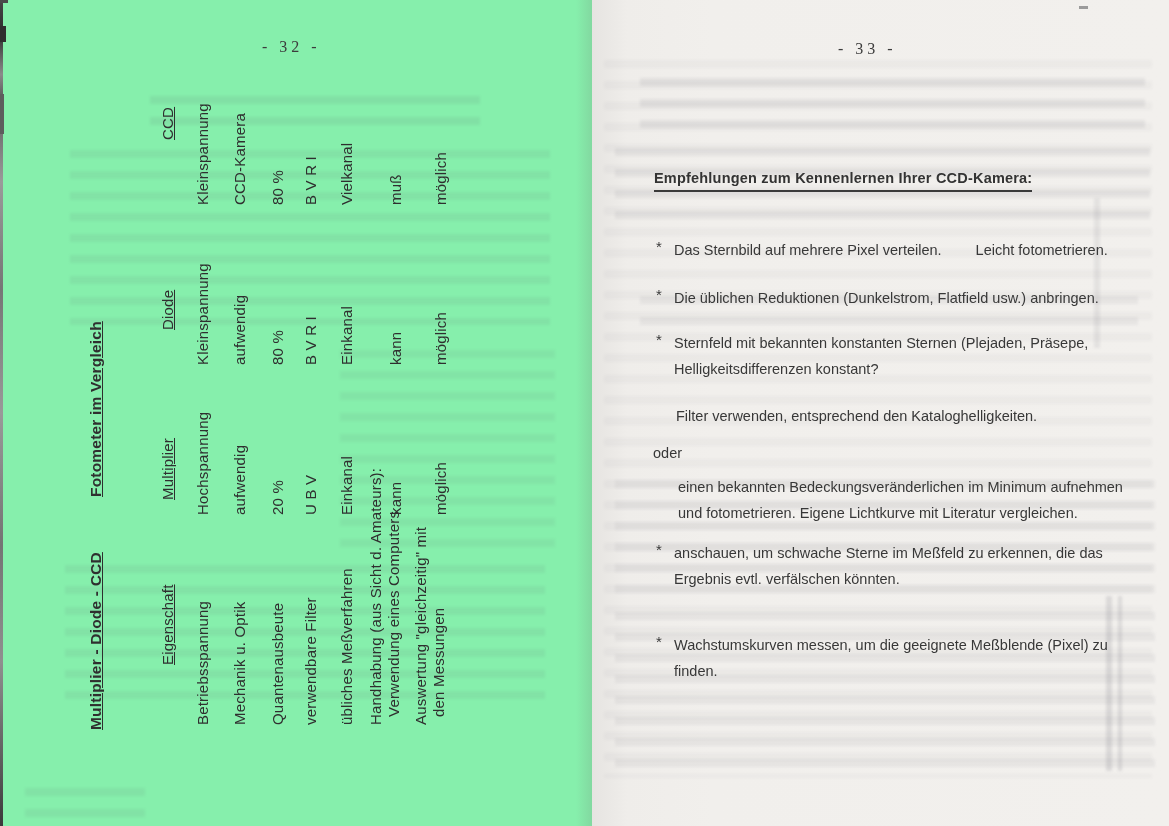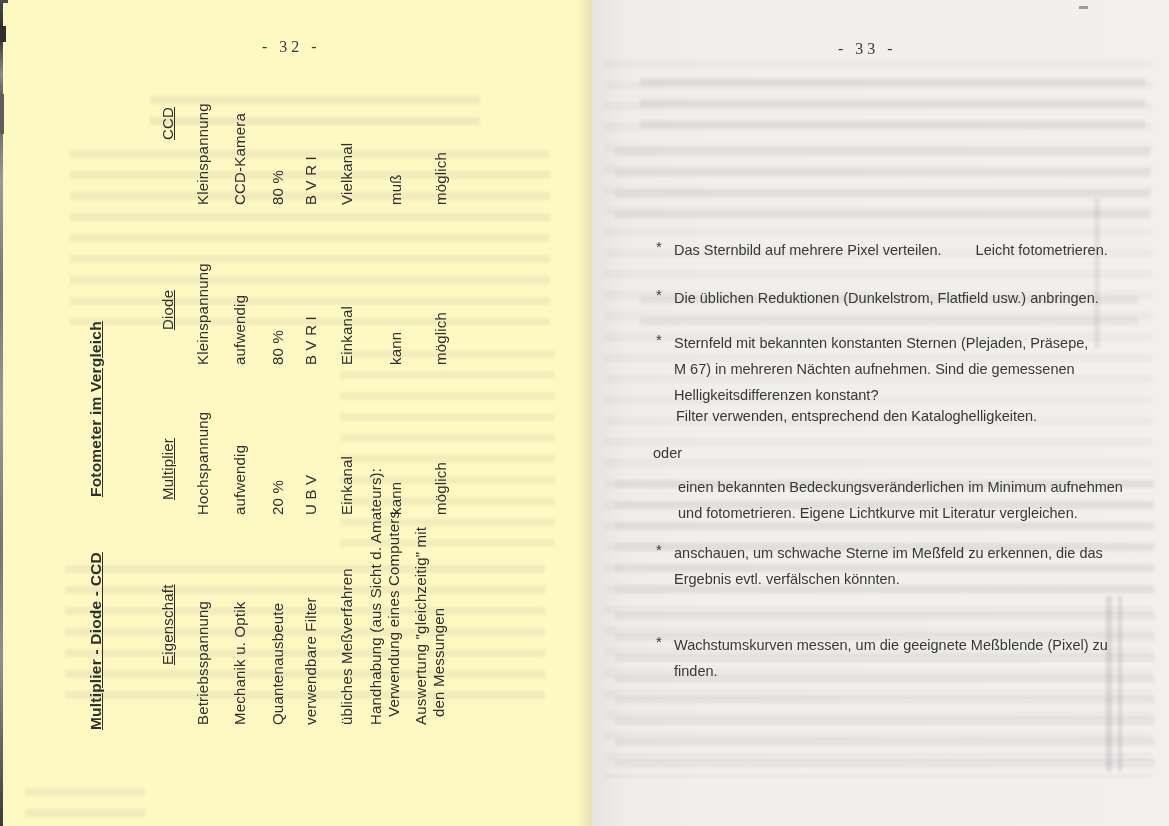"- 32 -" .scan { background: #fef9c3 -> #86efac }
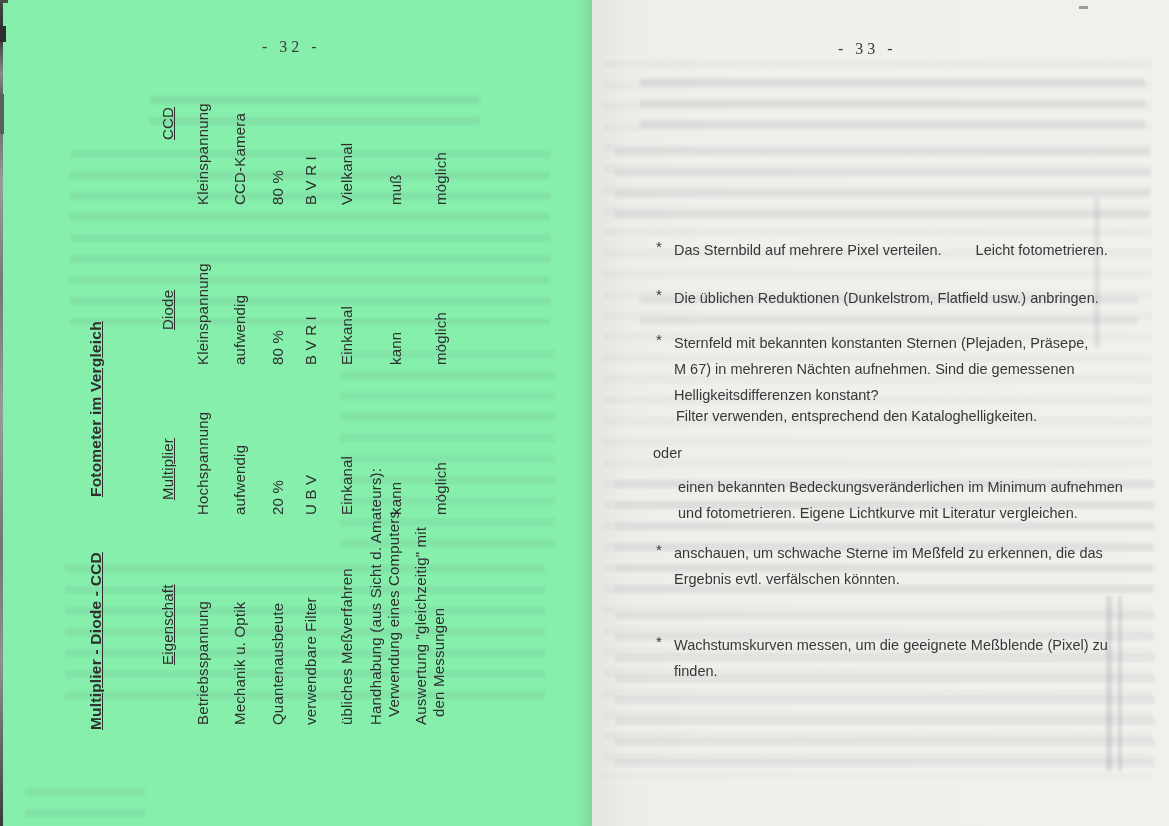"Empfehlungen zum Kennenlernen Ihrer" h2.rp-heading { html: none -> <h2>Empfehlungen zum Kennenlernen Ihrer CCD-Kamera:</h2> }
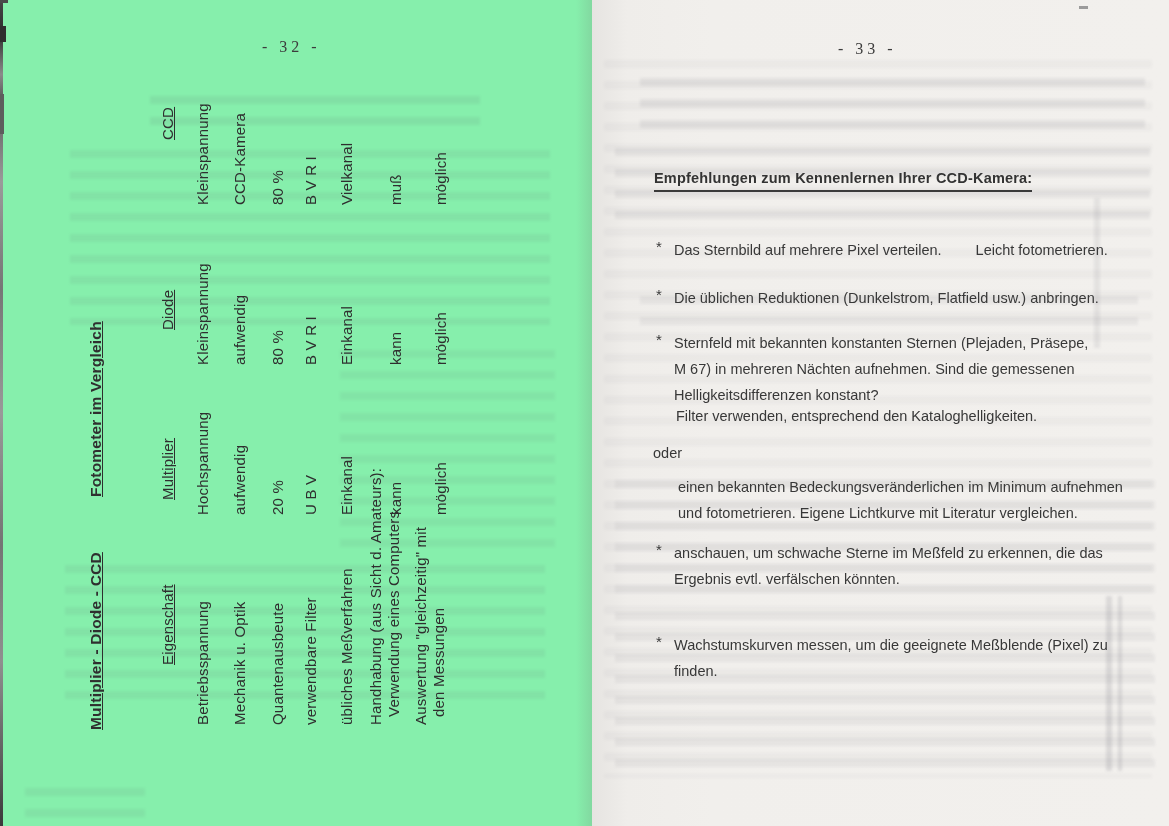"M 67) in mehreren Nächten" div { html: <div>M 67) in mehreren Nächten aufnehmen. Sind die gemessenen</div> -> none }
